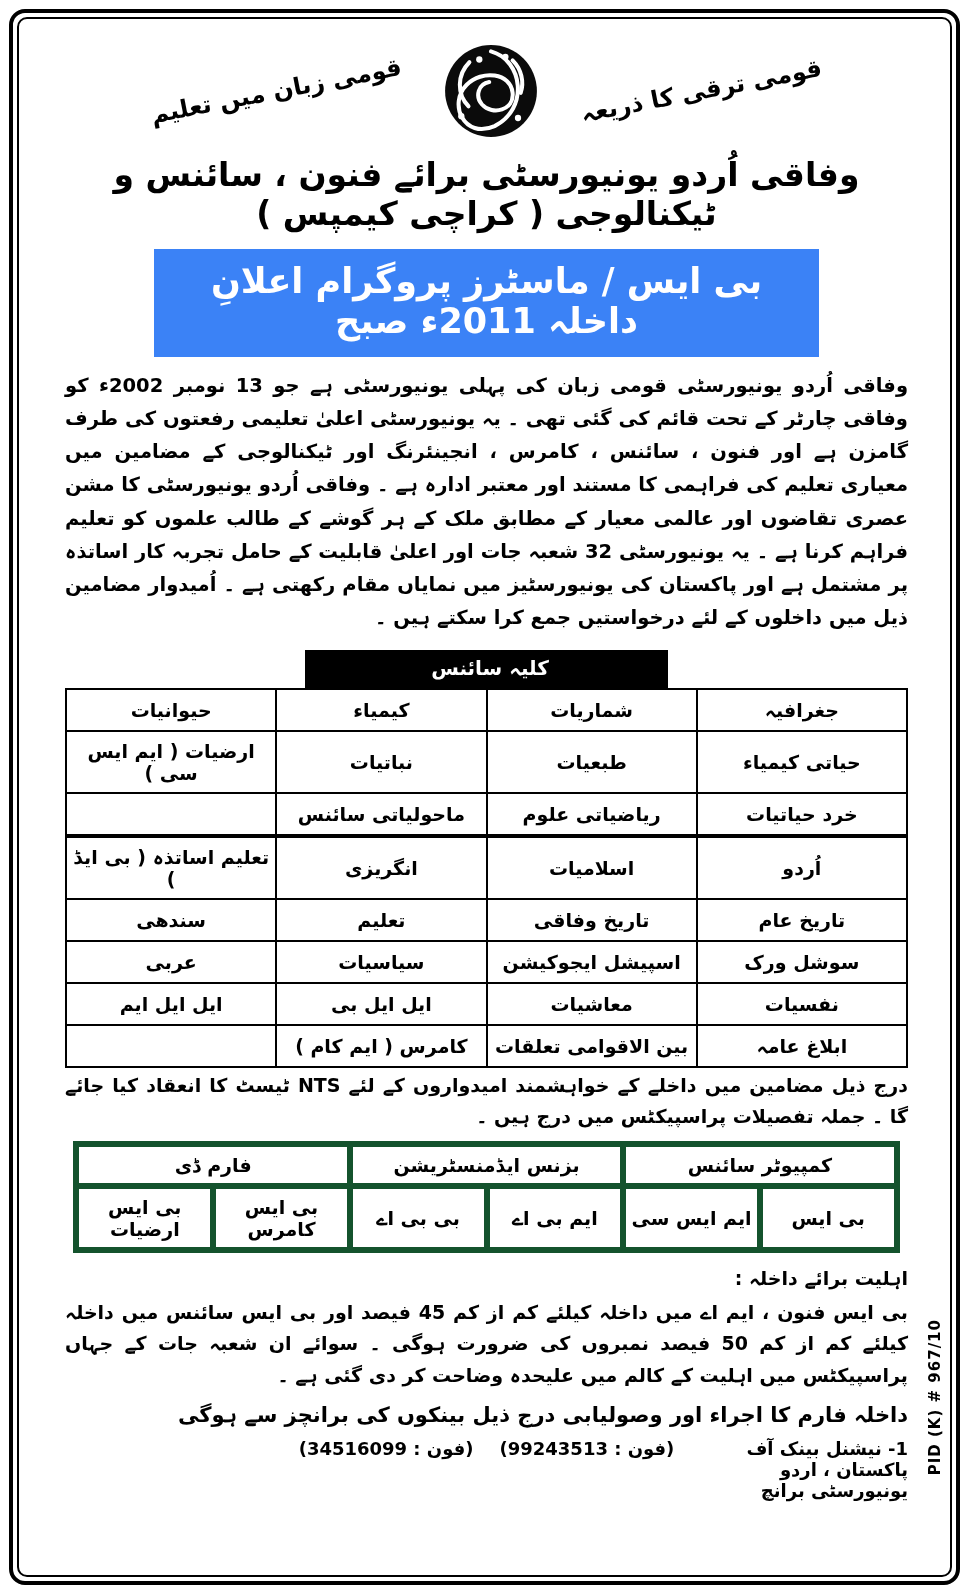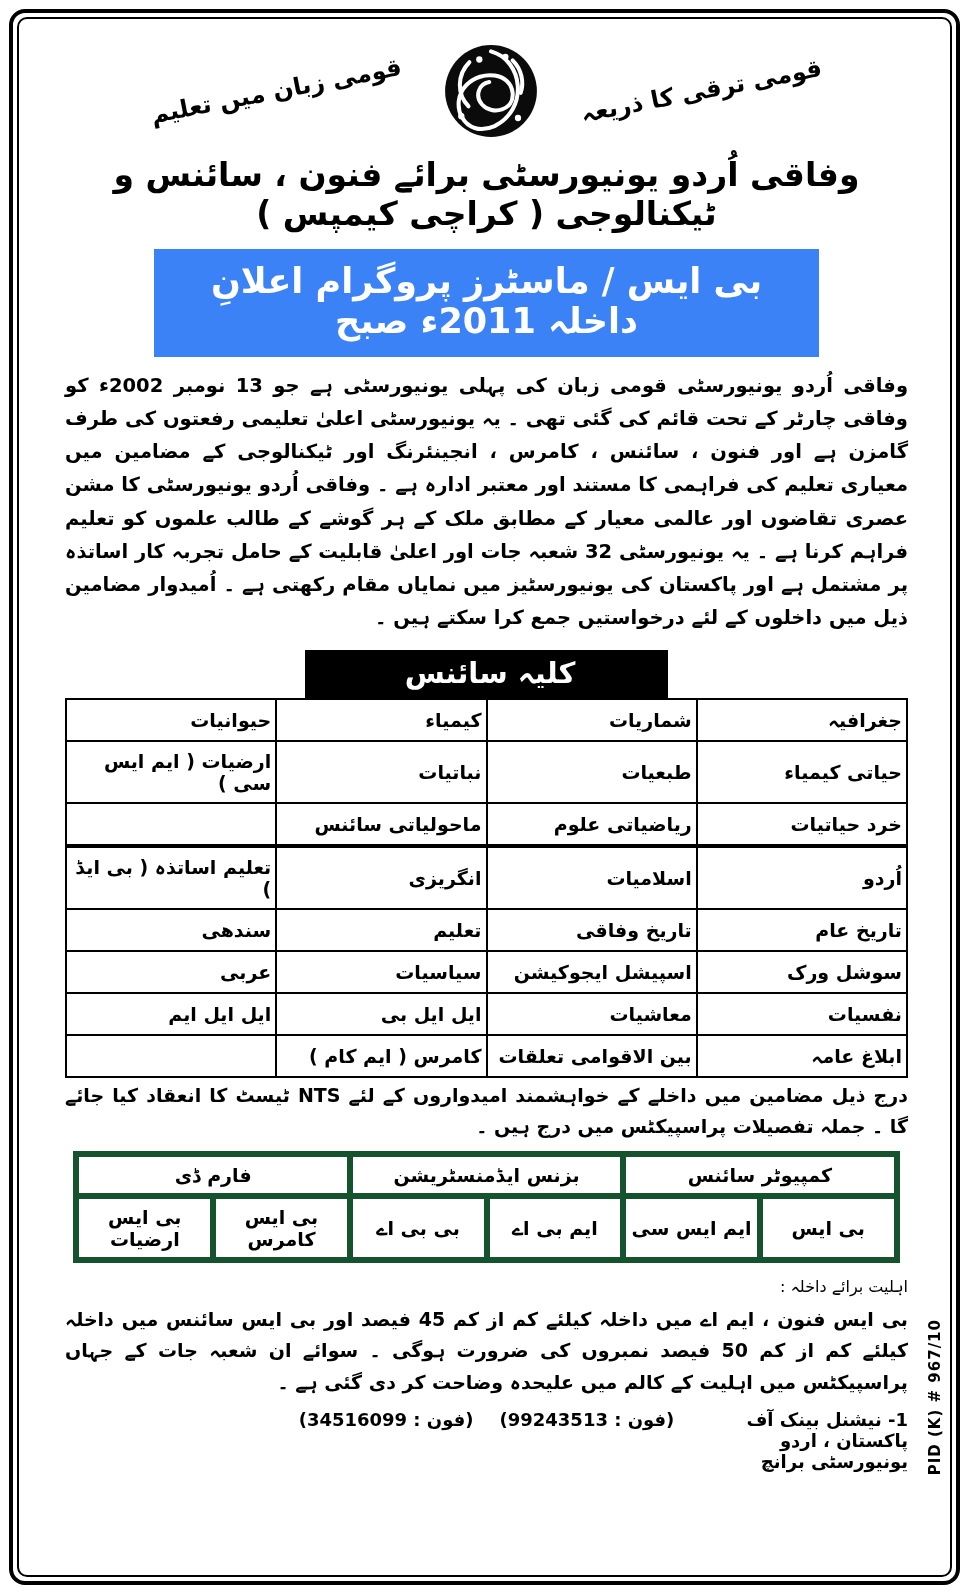"کلیہ سائنس" .fac-header { font-size: 29px -> 20px }
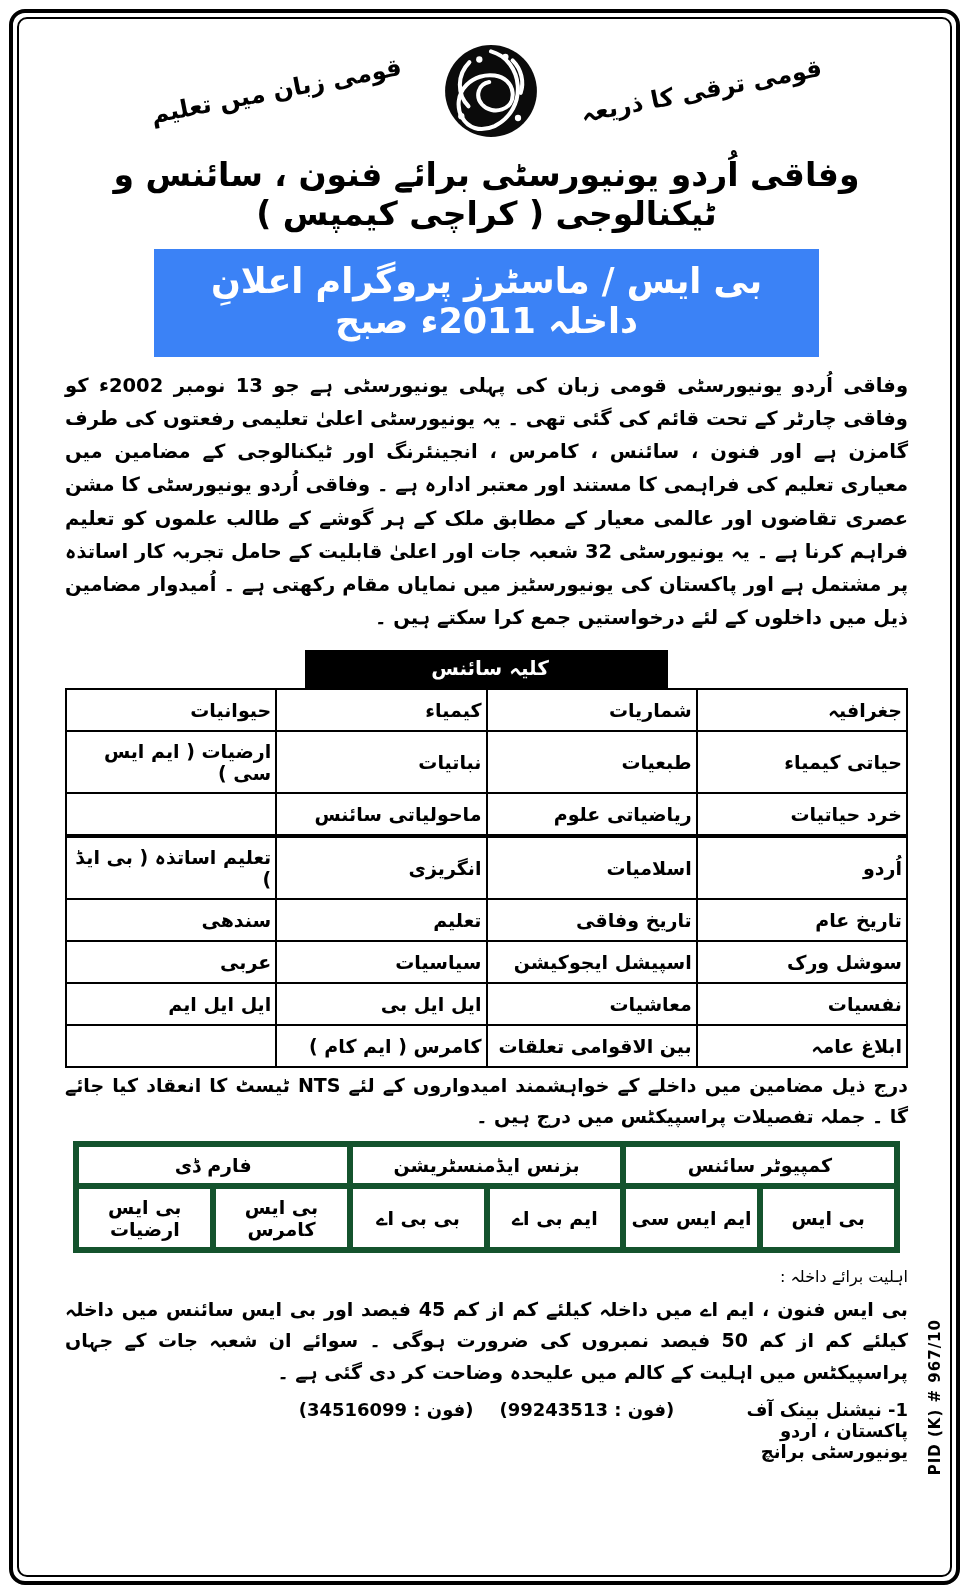"حیوانیات" table.subjects td, table.subjects th { text-align: none -> center }
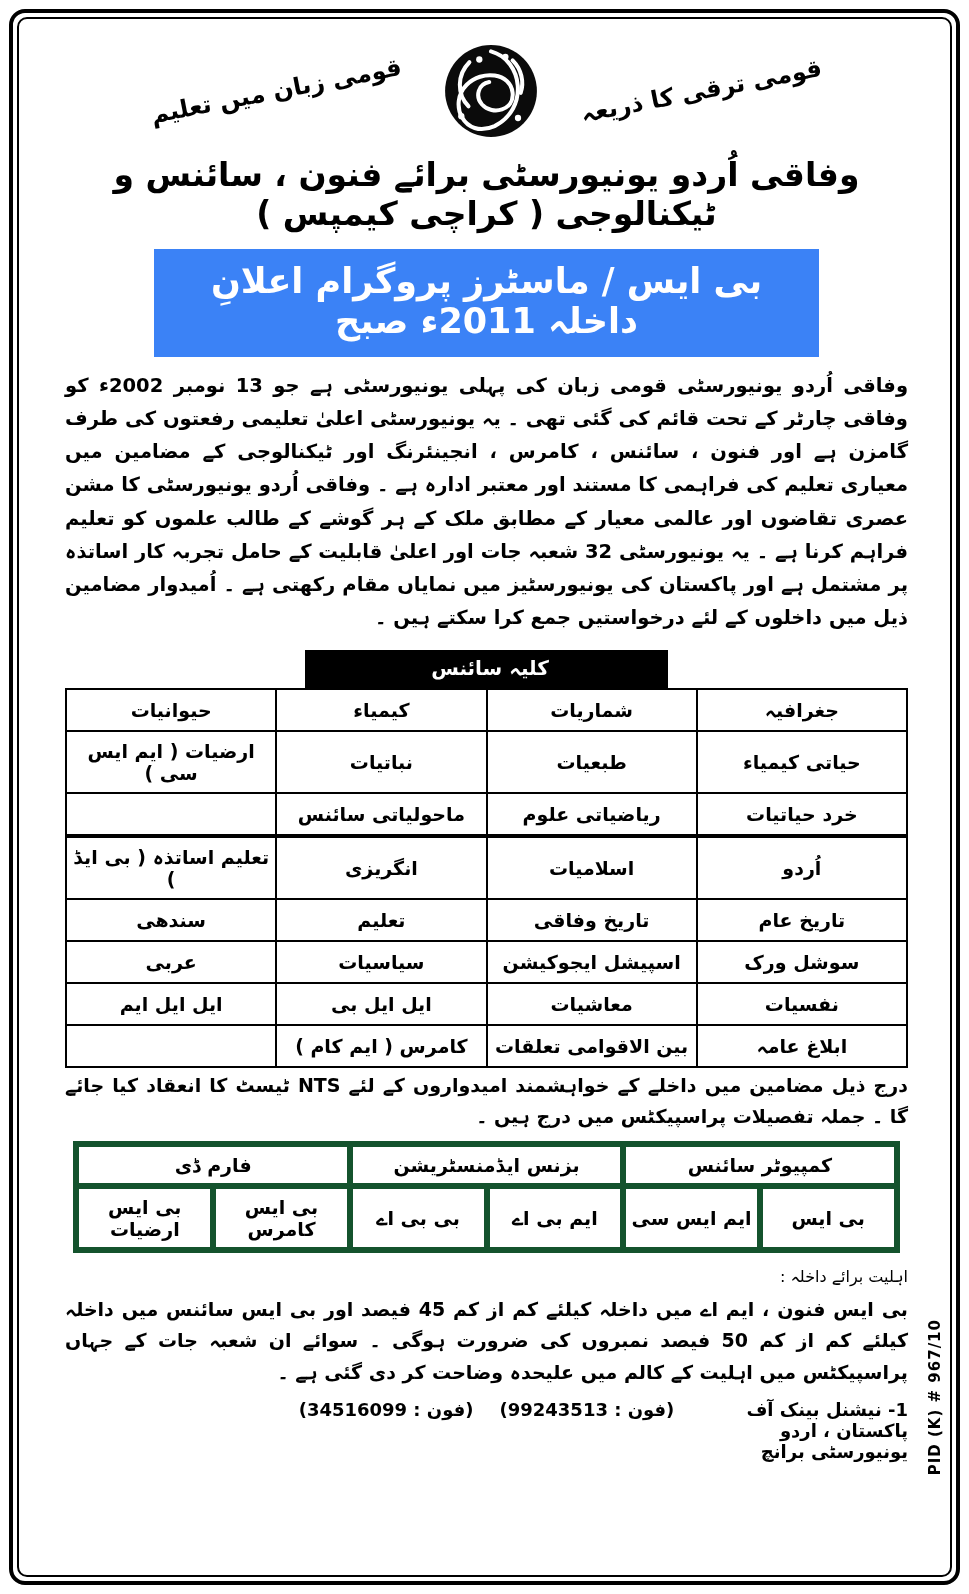"اہلیت برائے داخلہ :" .elig-heading { font-size: 16px -> 19px; font-weight: normal -> bold }
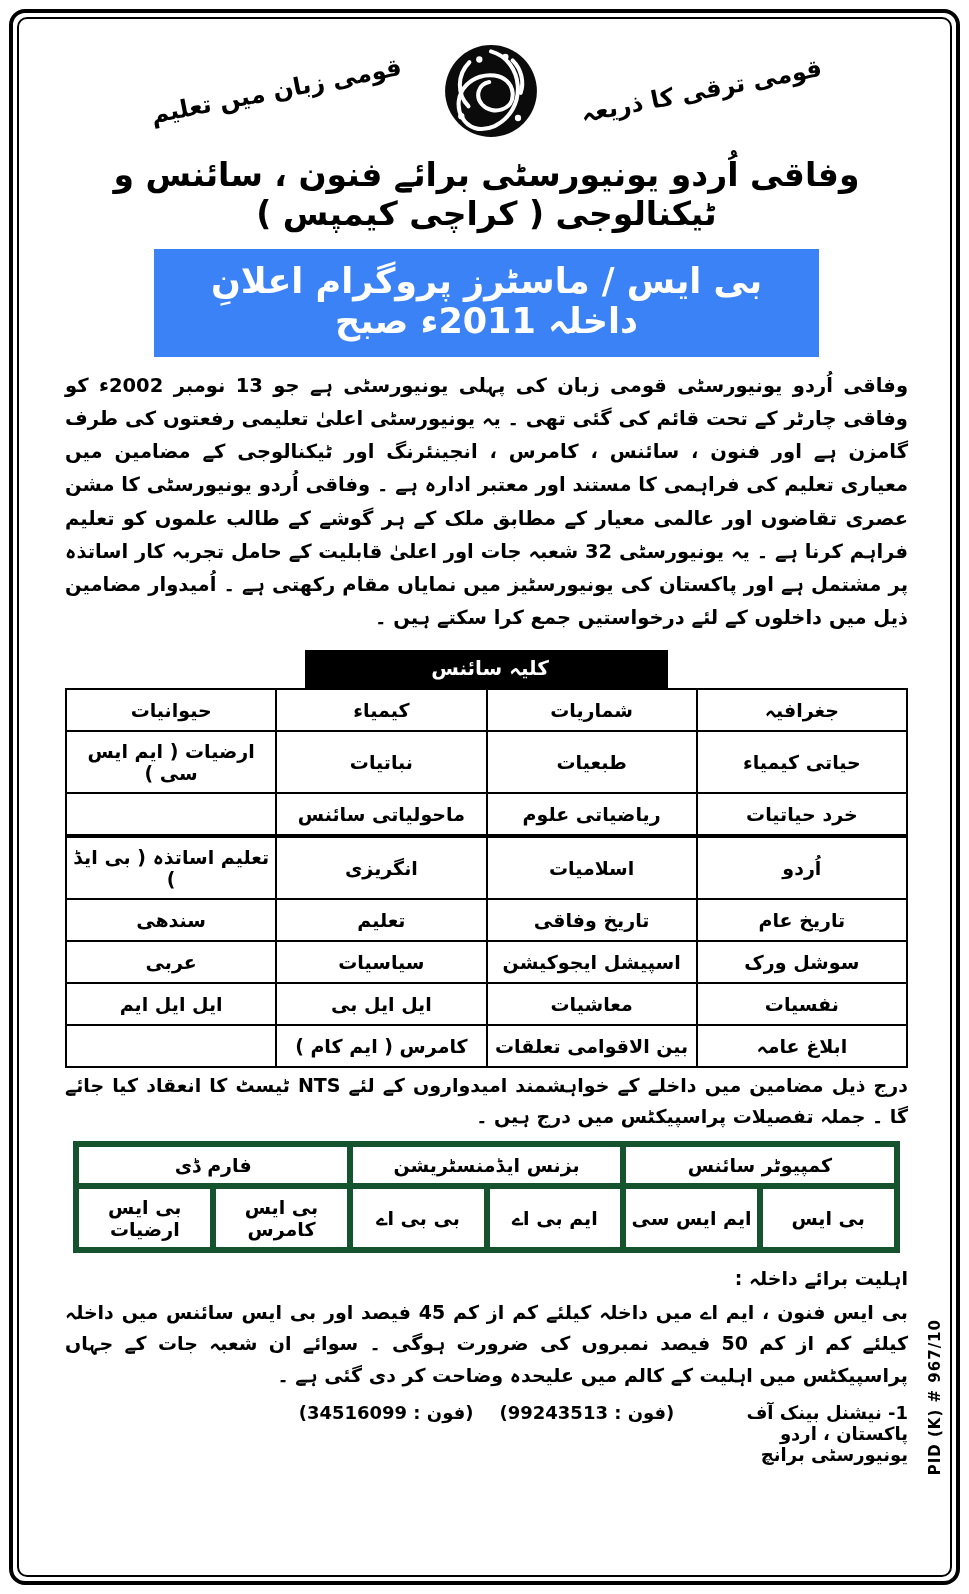"داخلہ فارم کا اجراء اور" div.banks-heading { html: none -> <div>داخلہ فارم کا اجراء اور وصولیابی درج ذیل بینکوں کی برانچز سے ہوگی</div> }
